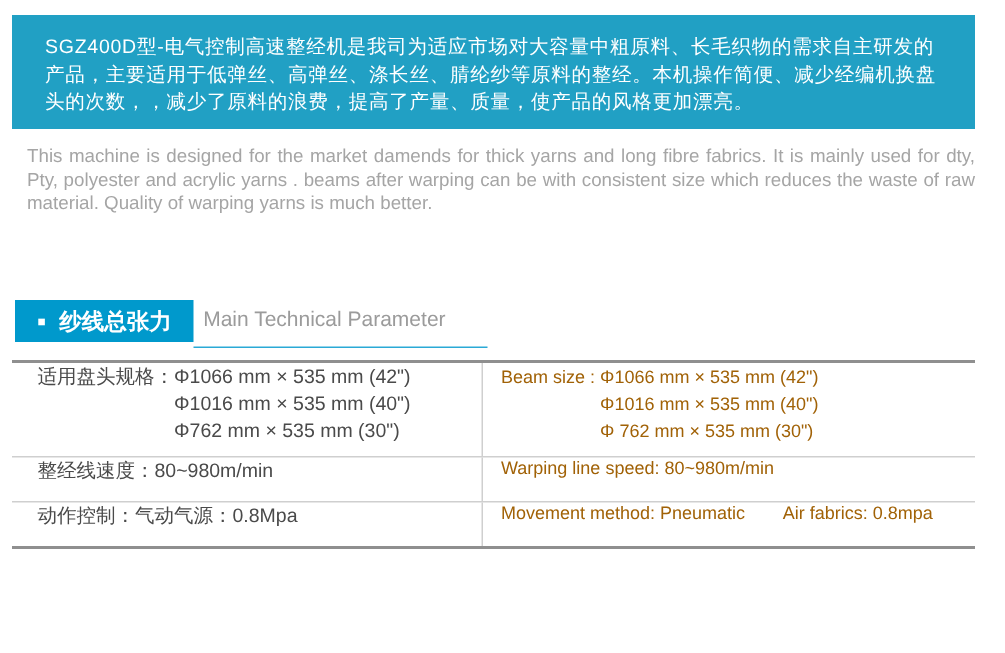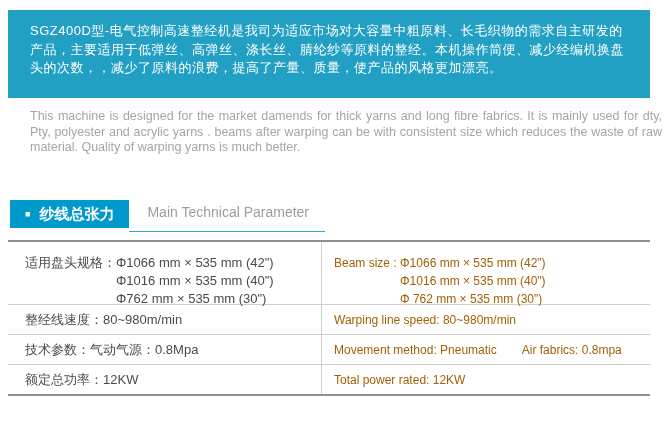"SGZ400D型-电气控制高速整经机是我司为适应市场对大容量中粗原料、长毛织物的" .hero { height: 88px -> 76px }
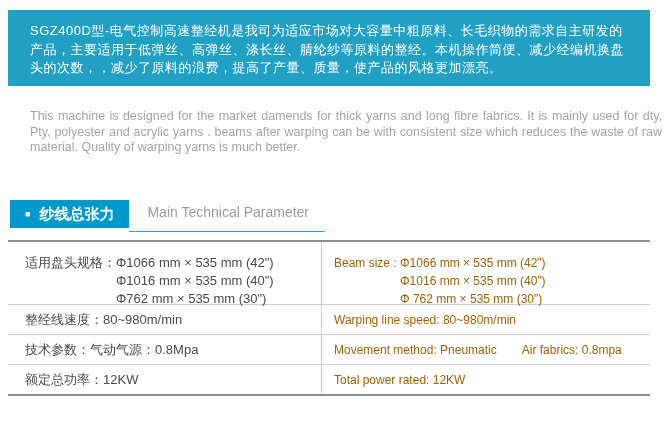"This machine is designed for" .intro { margin: 12px -> 0 }
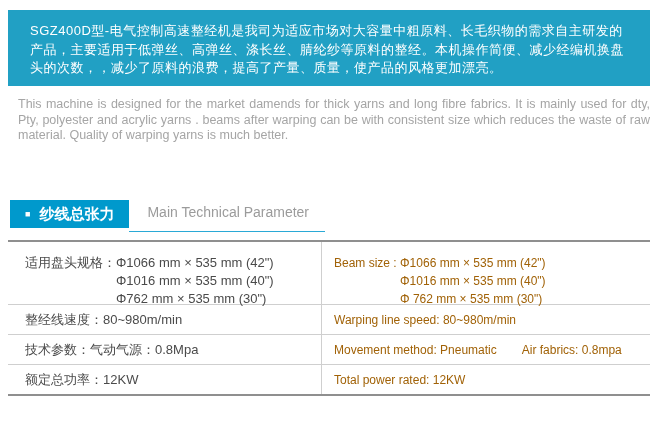"Main Technical Parameter" .entitle { padding: 4px 0 0 18px -> 4px 0 0 6px }
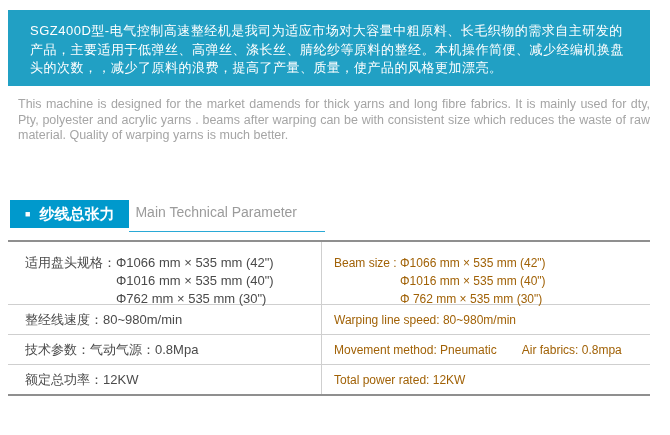"适用盘头规格：" .row-tall .cell { padding-top: 12px -> 0 }
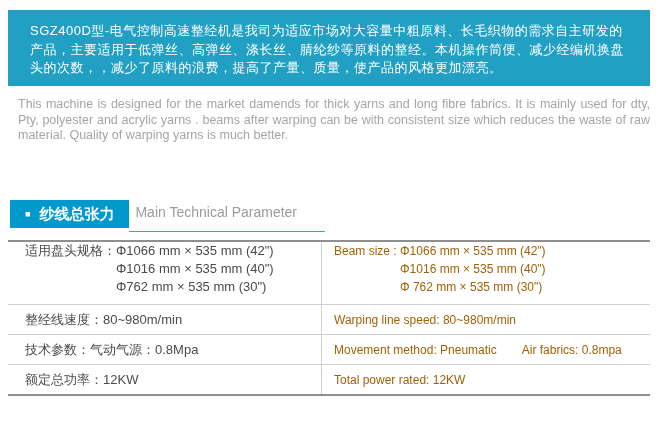"整经线速度：80~980m/min" .cell { align-items: center -> none }
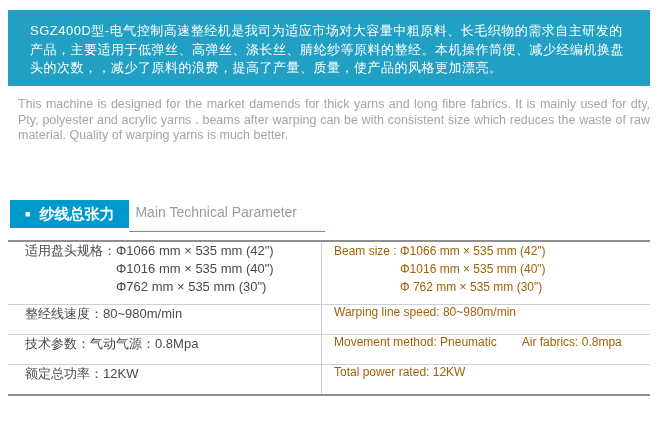"技术参数：气动" span.label { text: 技术参数 -> 动作控制 }
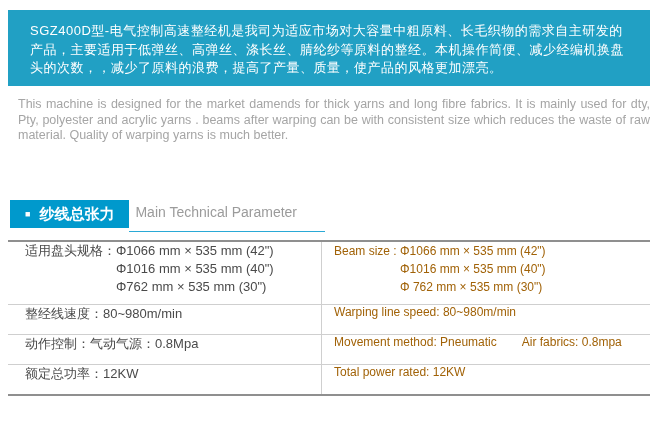"额定总功率：12KW" div.trow { html: <div> <div> <span>额定总功率：12KW</span> </div> <div> <span>Total power rated: 12KW</span> </div> </div> -> none }
